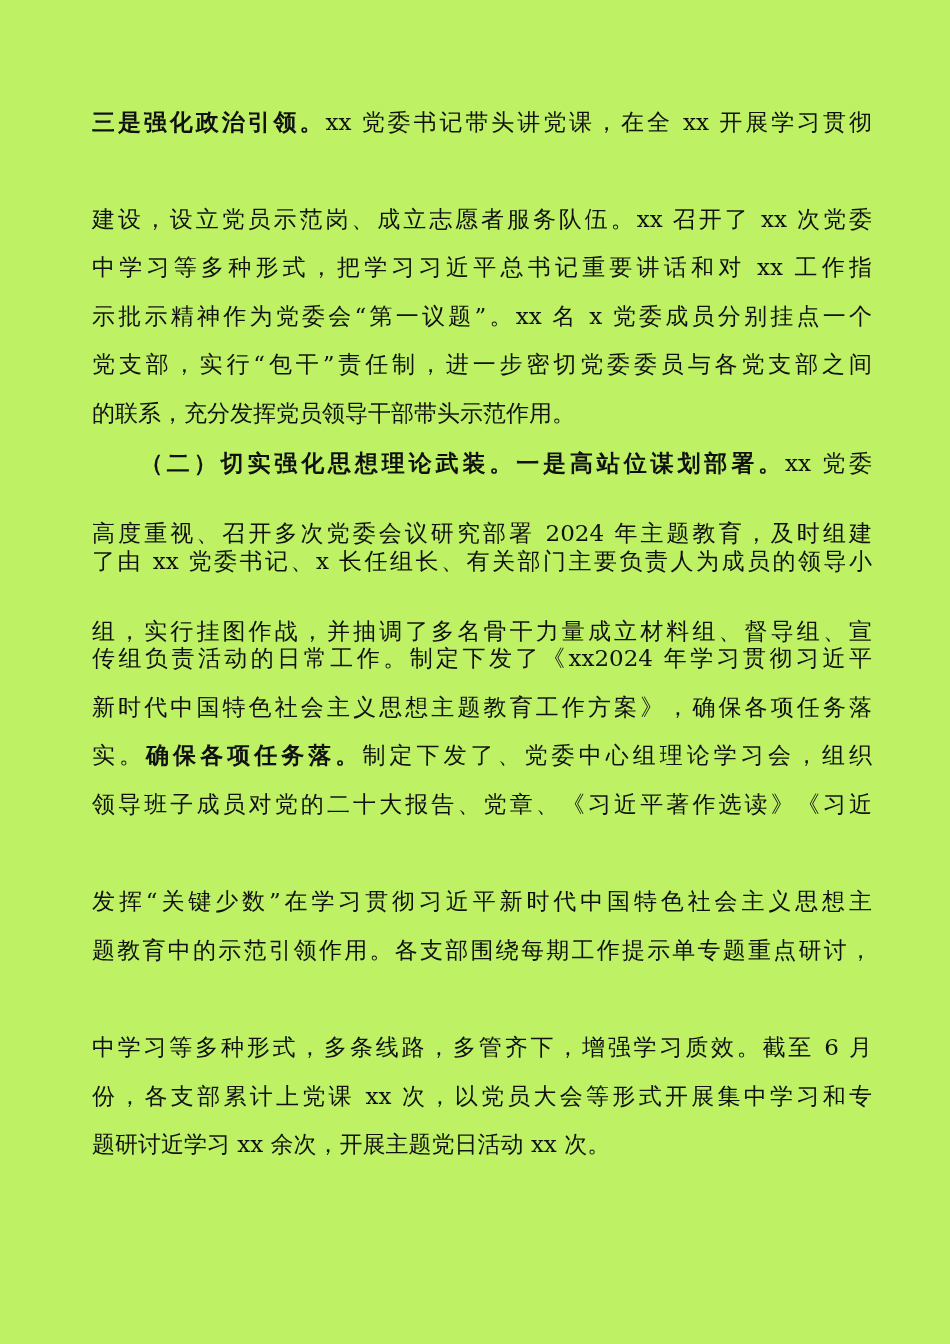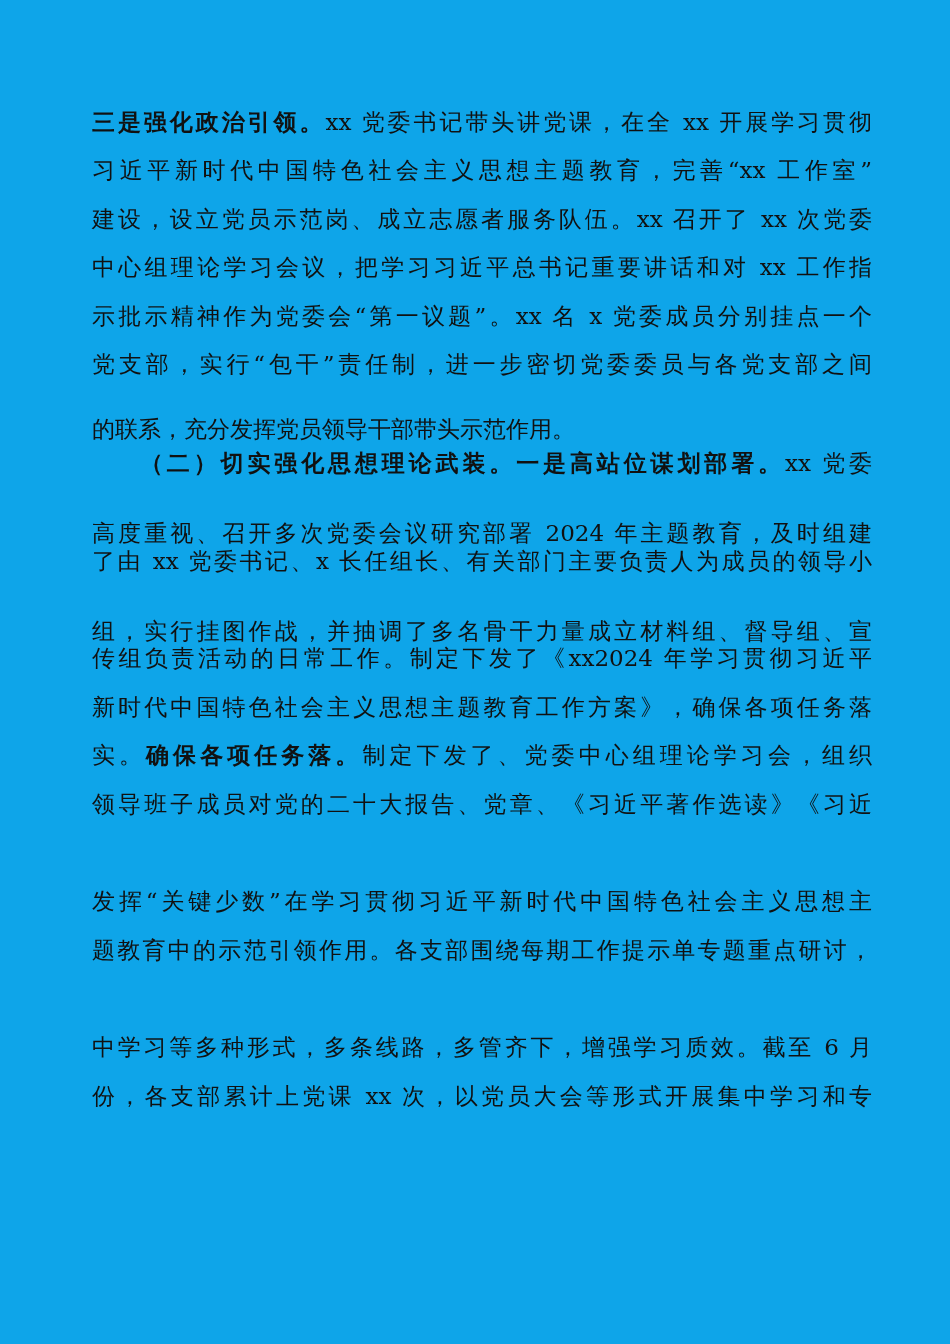"三是强化政治引领。xx 党委书记带头讲党课，在全 xx 开展学习贯彻" .page { background: #0ea5e9 -> #bef264 }
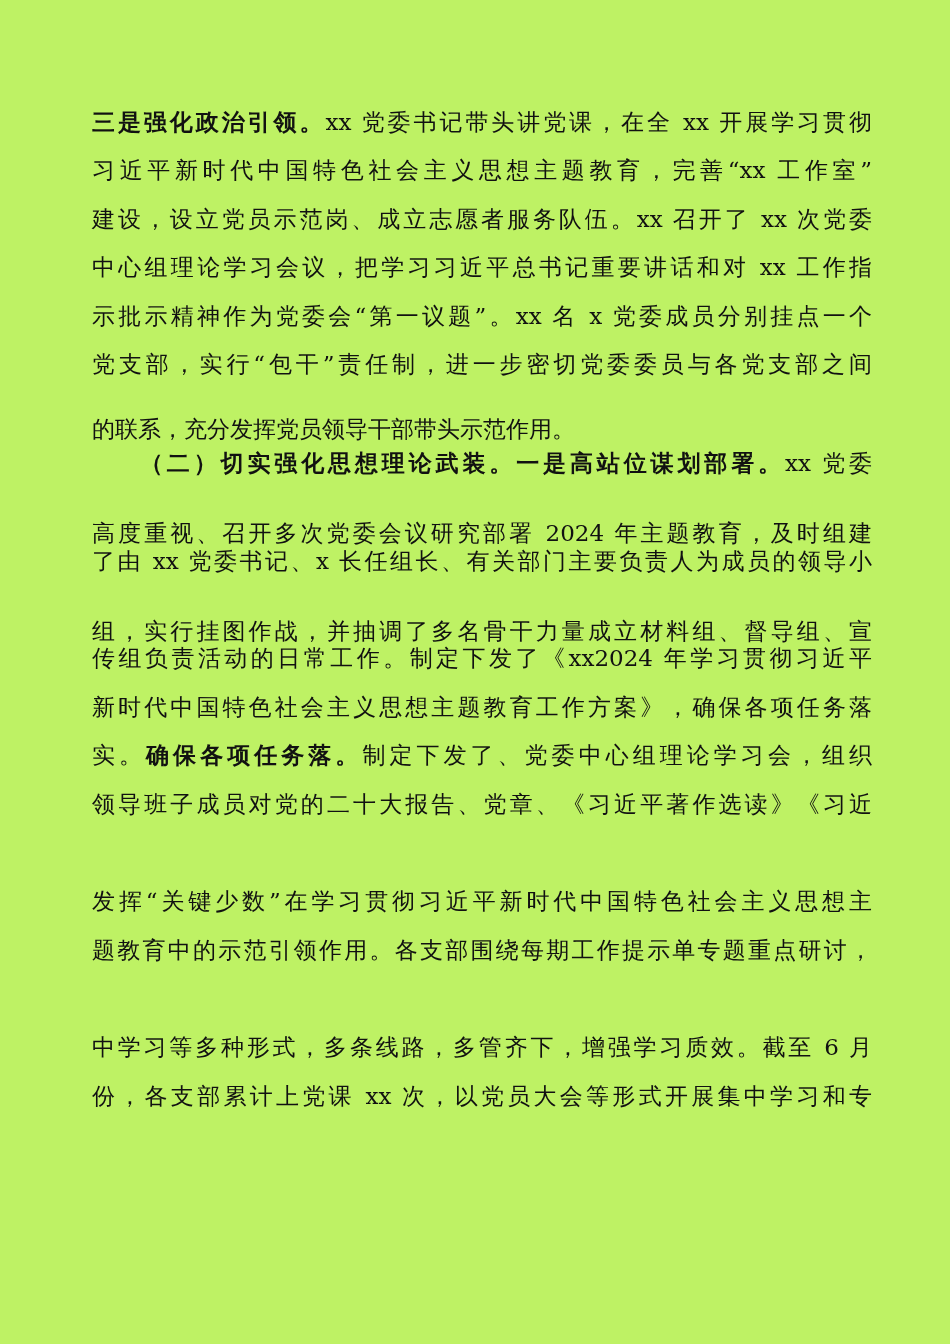"习近平新时代中国特色社会主义思想主题教育，完善“xx 工作室”" div.line { html: <div>习近平新时代中国特色社会主义思想主题教育，完善“xx 工作室”</div> -> none }
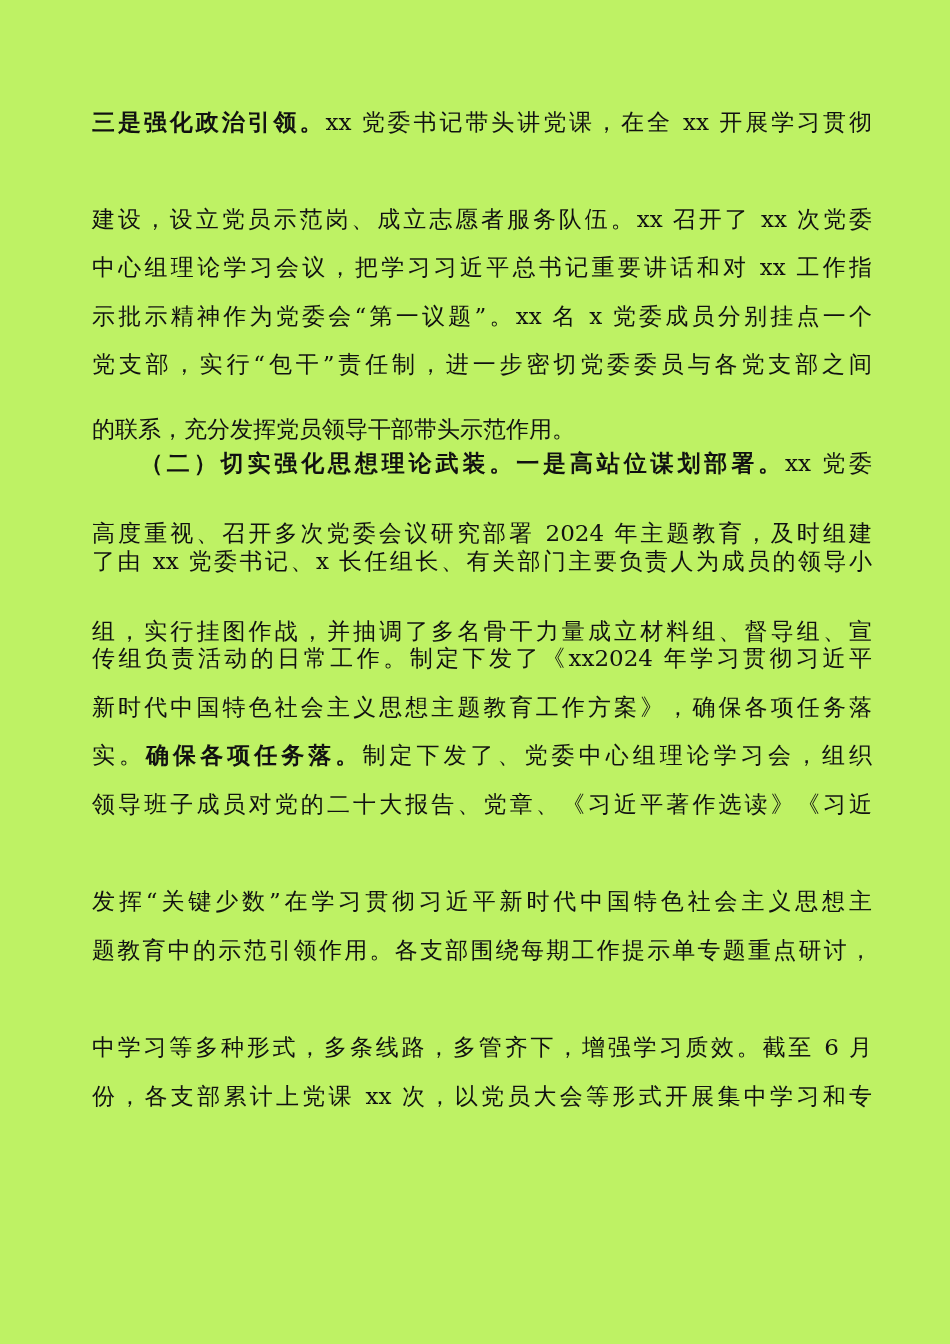"中心组理论学习会议，把学习习近平总书记重要讲话和对 xx 工作指" div.line { text: 心组理论学习会议 -> 学习等多种形式 }
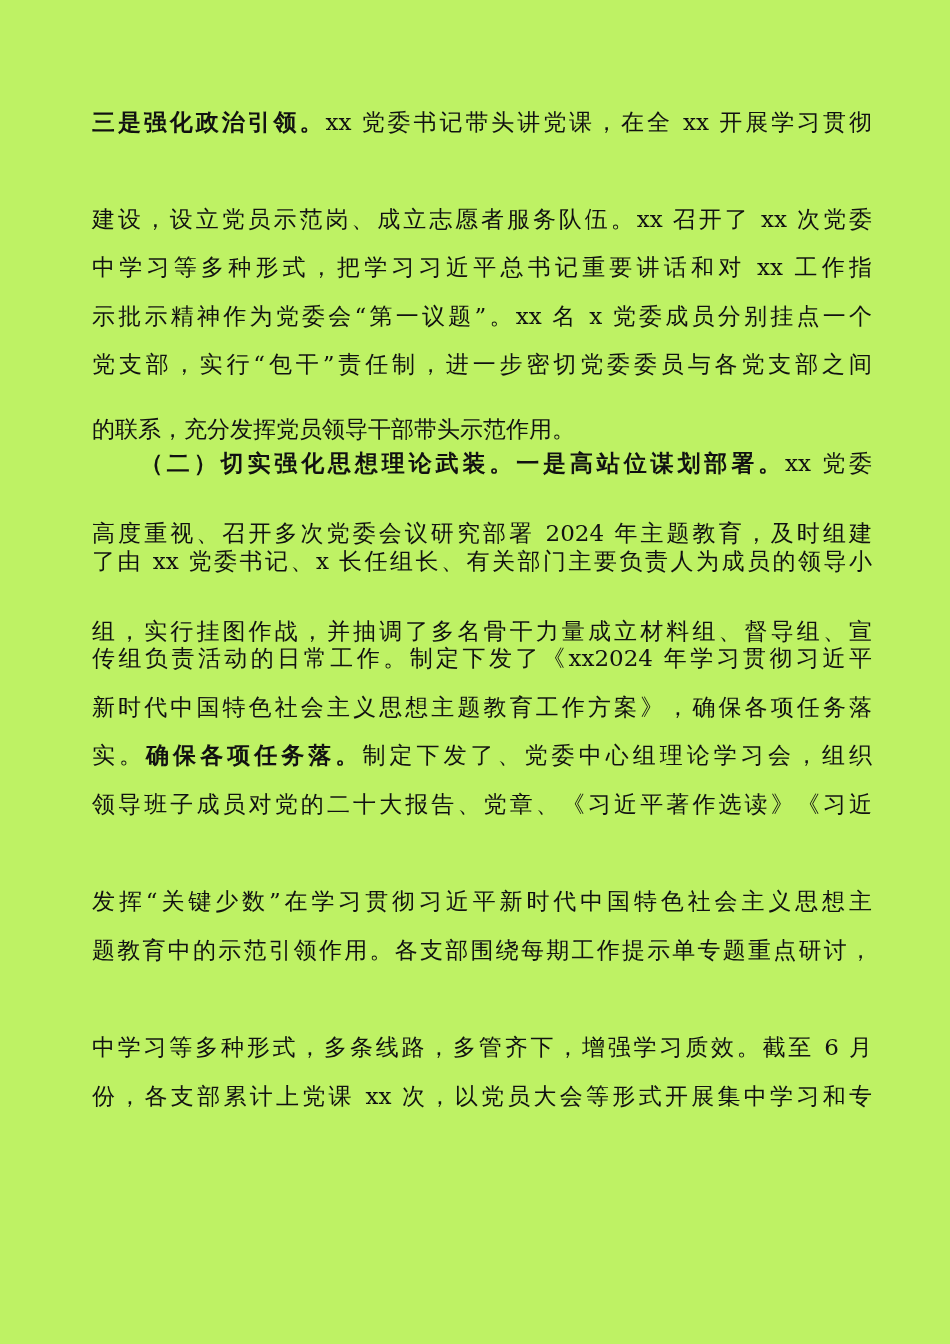"的联系，充分发挥党员领导干部带头示范作用。" .line.last { margin-top: 16px -> none }
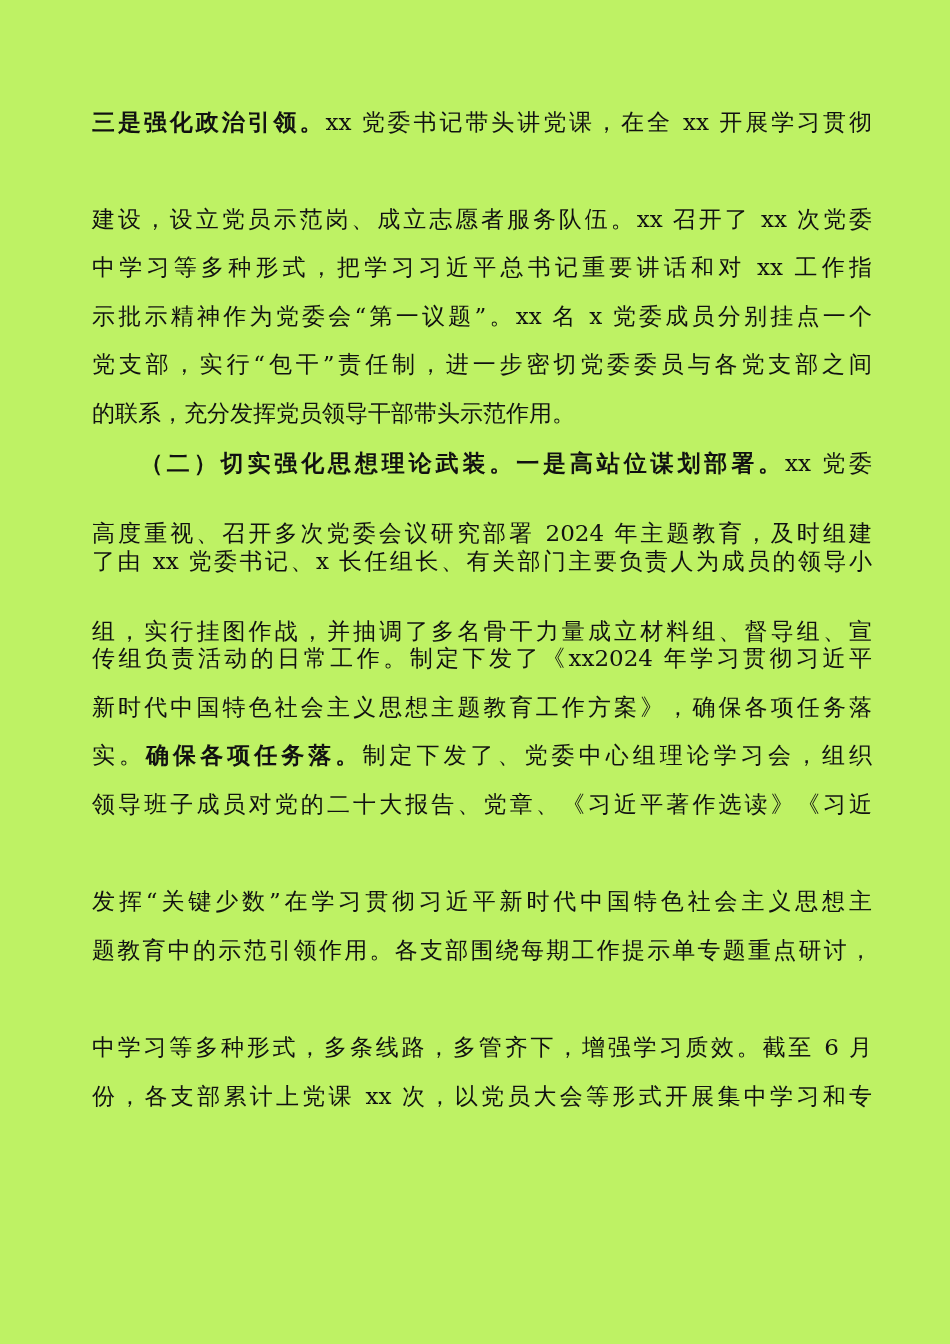"题研讨近学习 xx 余次，开展主题党日活动 xx 次。" div.line { html: none -> <div>题研讨近学习 xx 余次，开展主题党日活动 xx 次。</div> }
